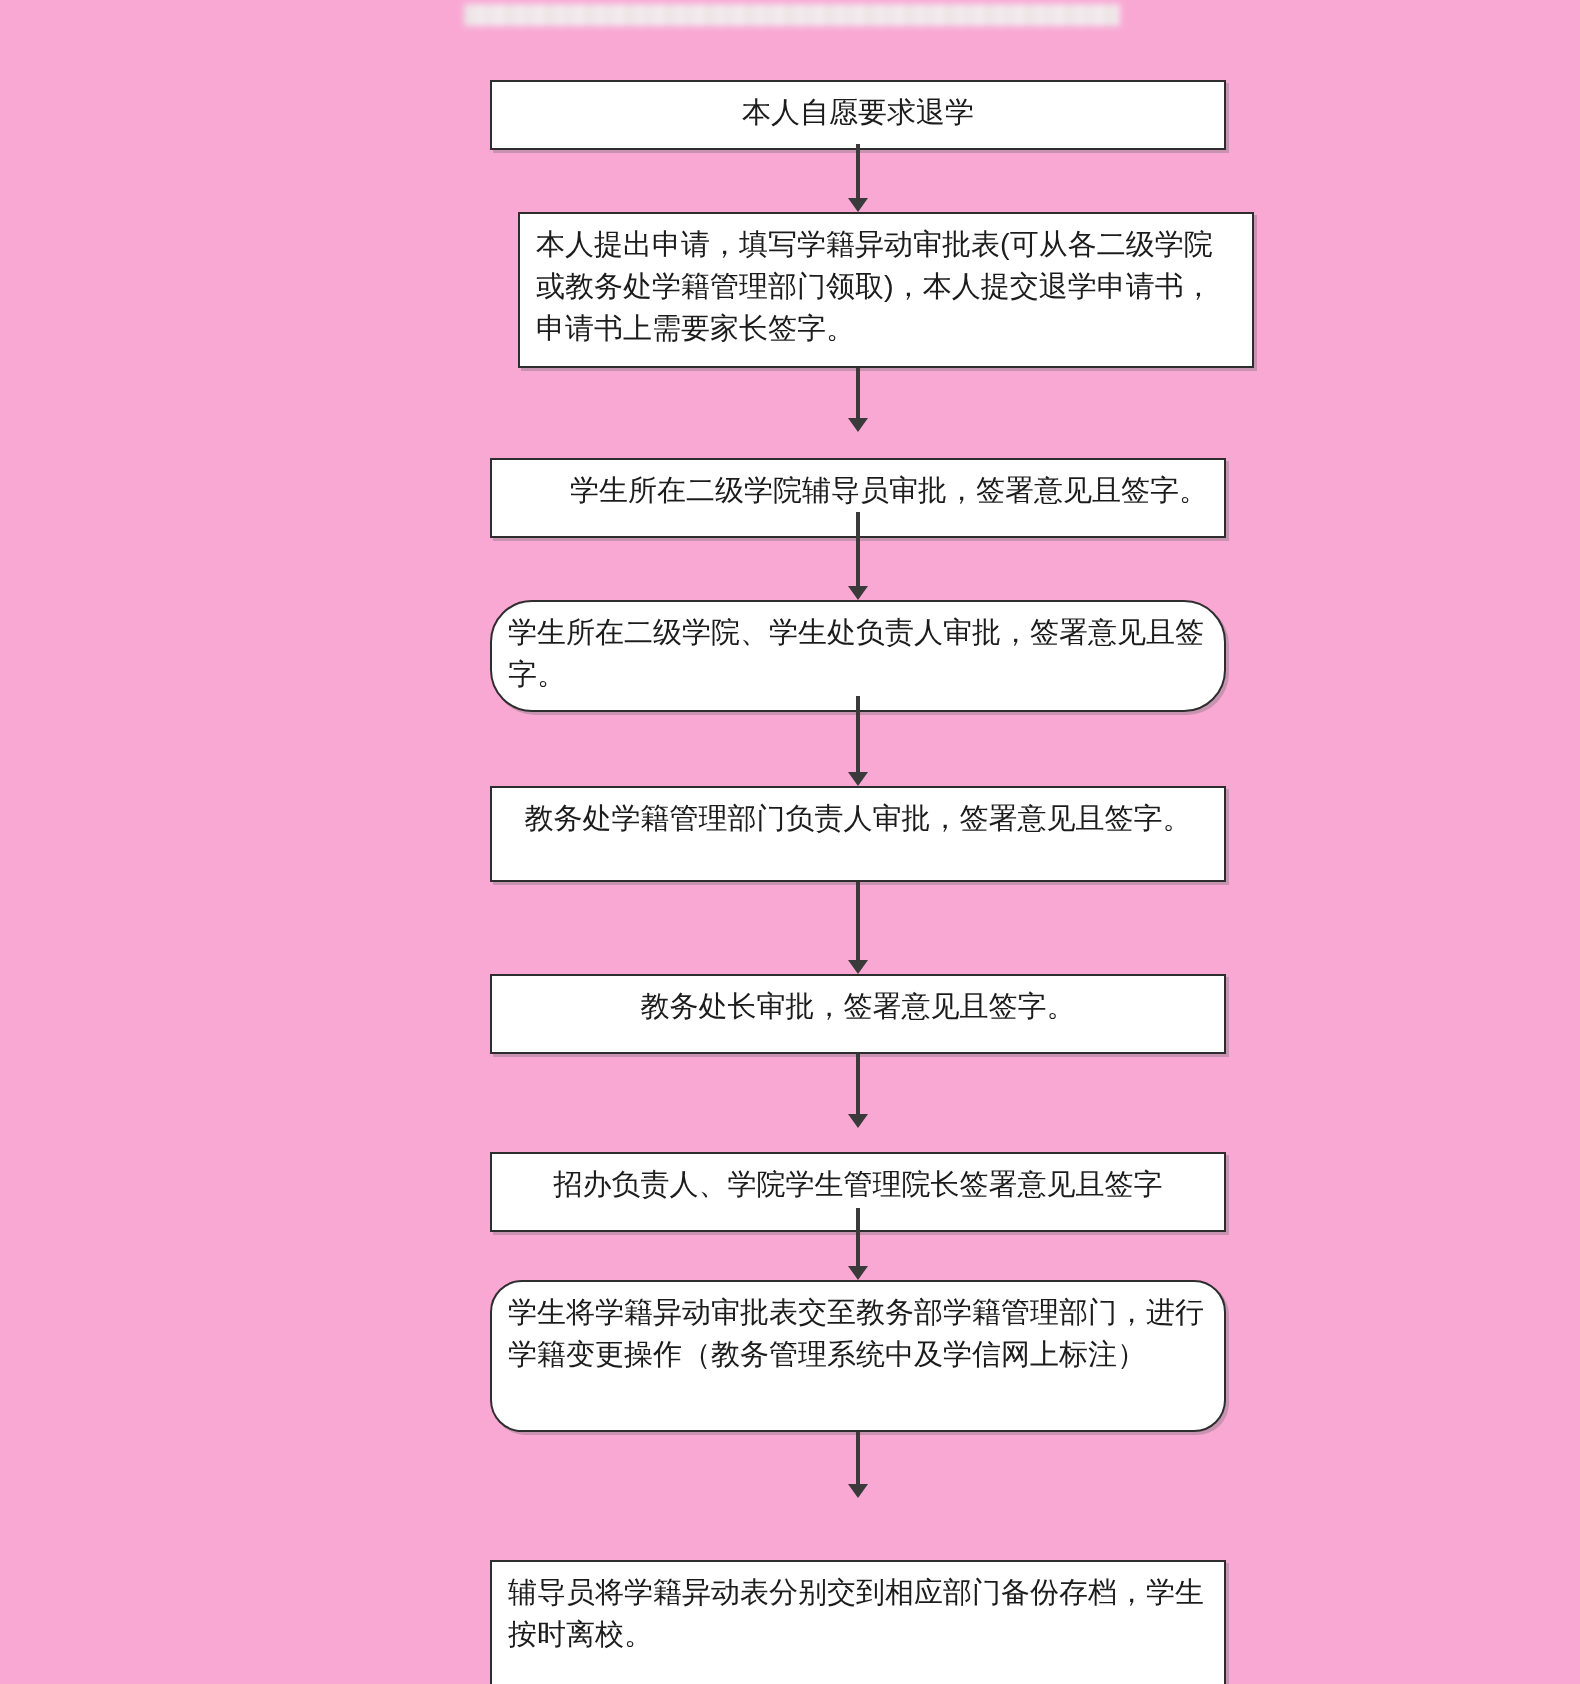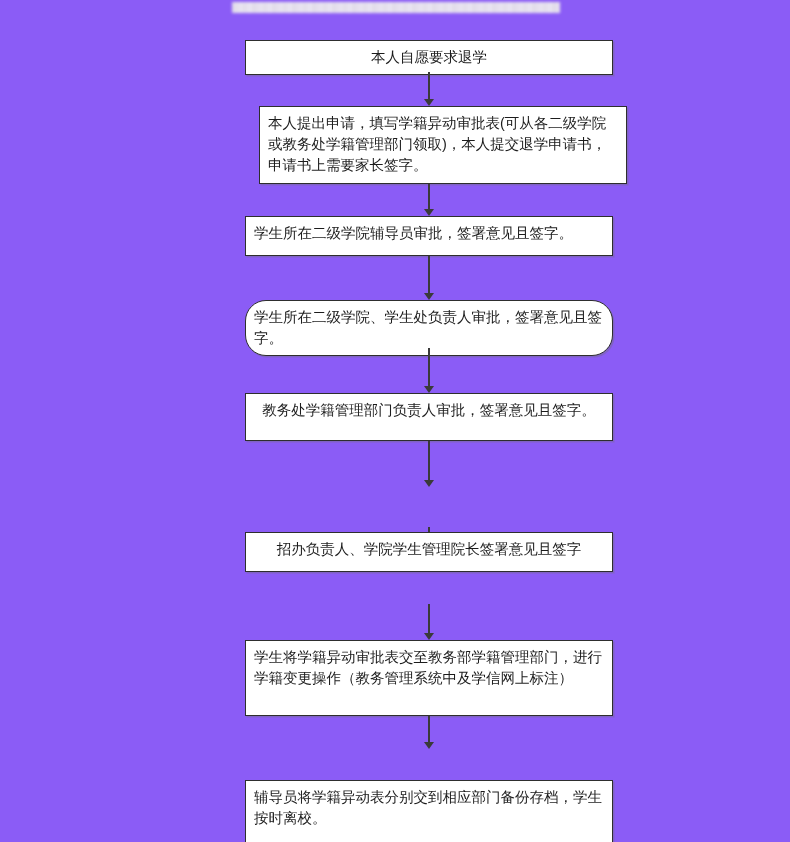"本人自愿要求退学" .canvas { background: #8b5cf6 -> #f9a8d4 }
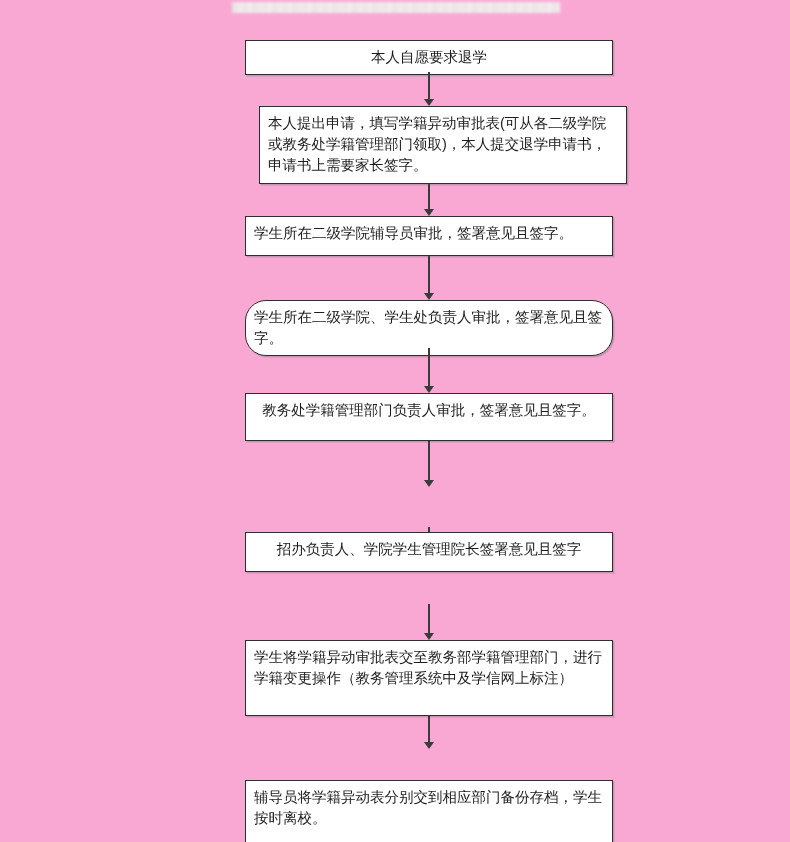"学生所在二级学院辅导员审批，签署意见且签字。" div.node { justify-content: none -> flex-end; top: 216px -> 229px }
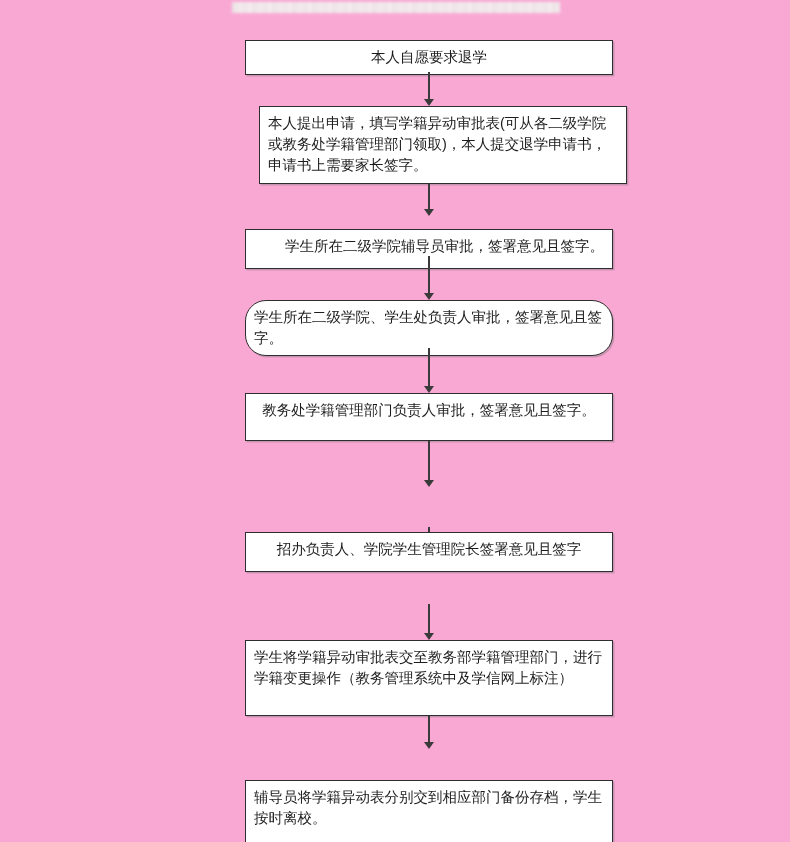"教务处长审批，签署意见且签字。" div.node { html: none -> <div> <span>教务处长审批，签署意见且签字。</span> </div> }
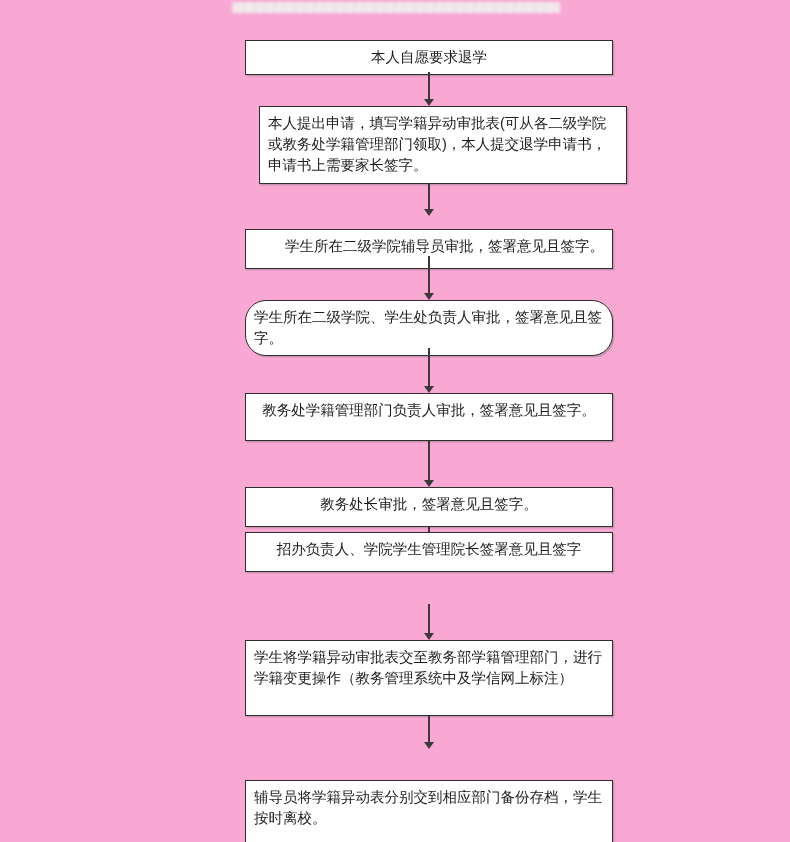"招办负责人、学院学生管理院长签署意见且签字" div.node { top: 532px -> 576px }
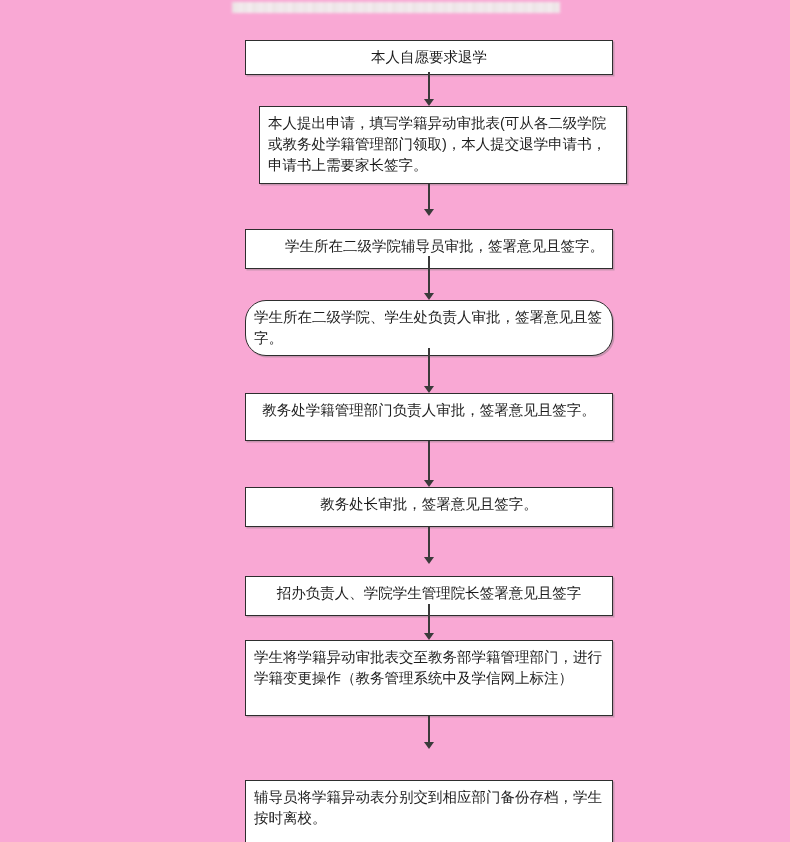"学生将学籍异动审批表交至教务部学籍管理部门，进行学籍变更操作（教务管理系统中及学" div.node { border-radius: none -> 16px }
